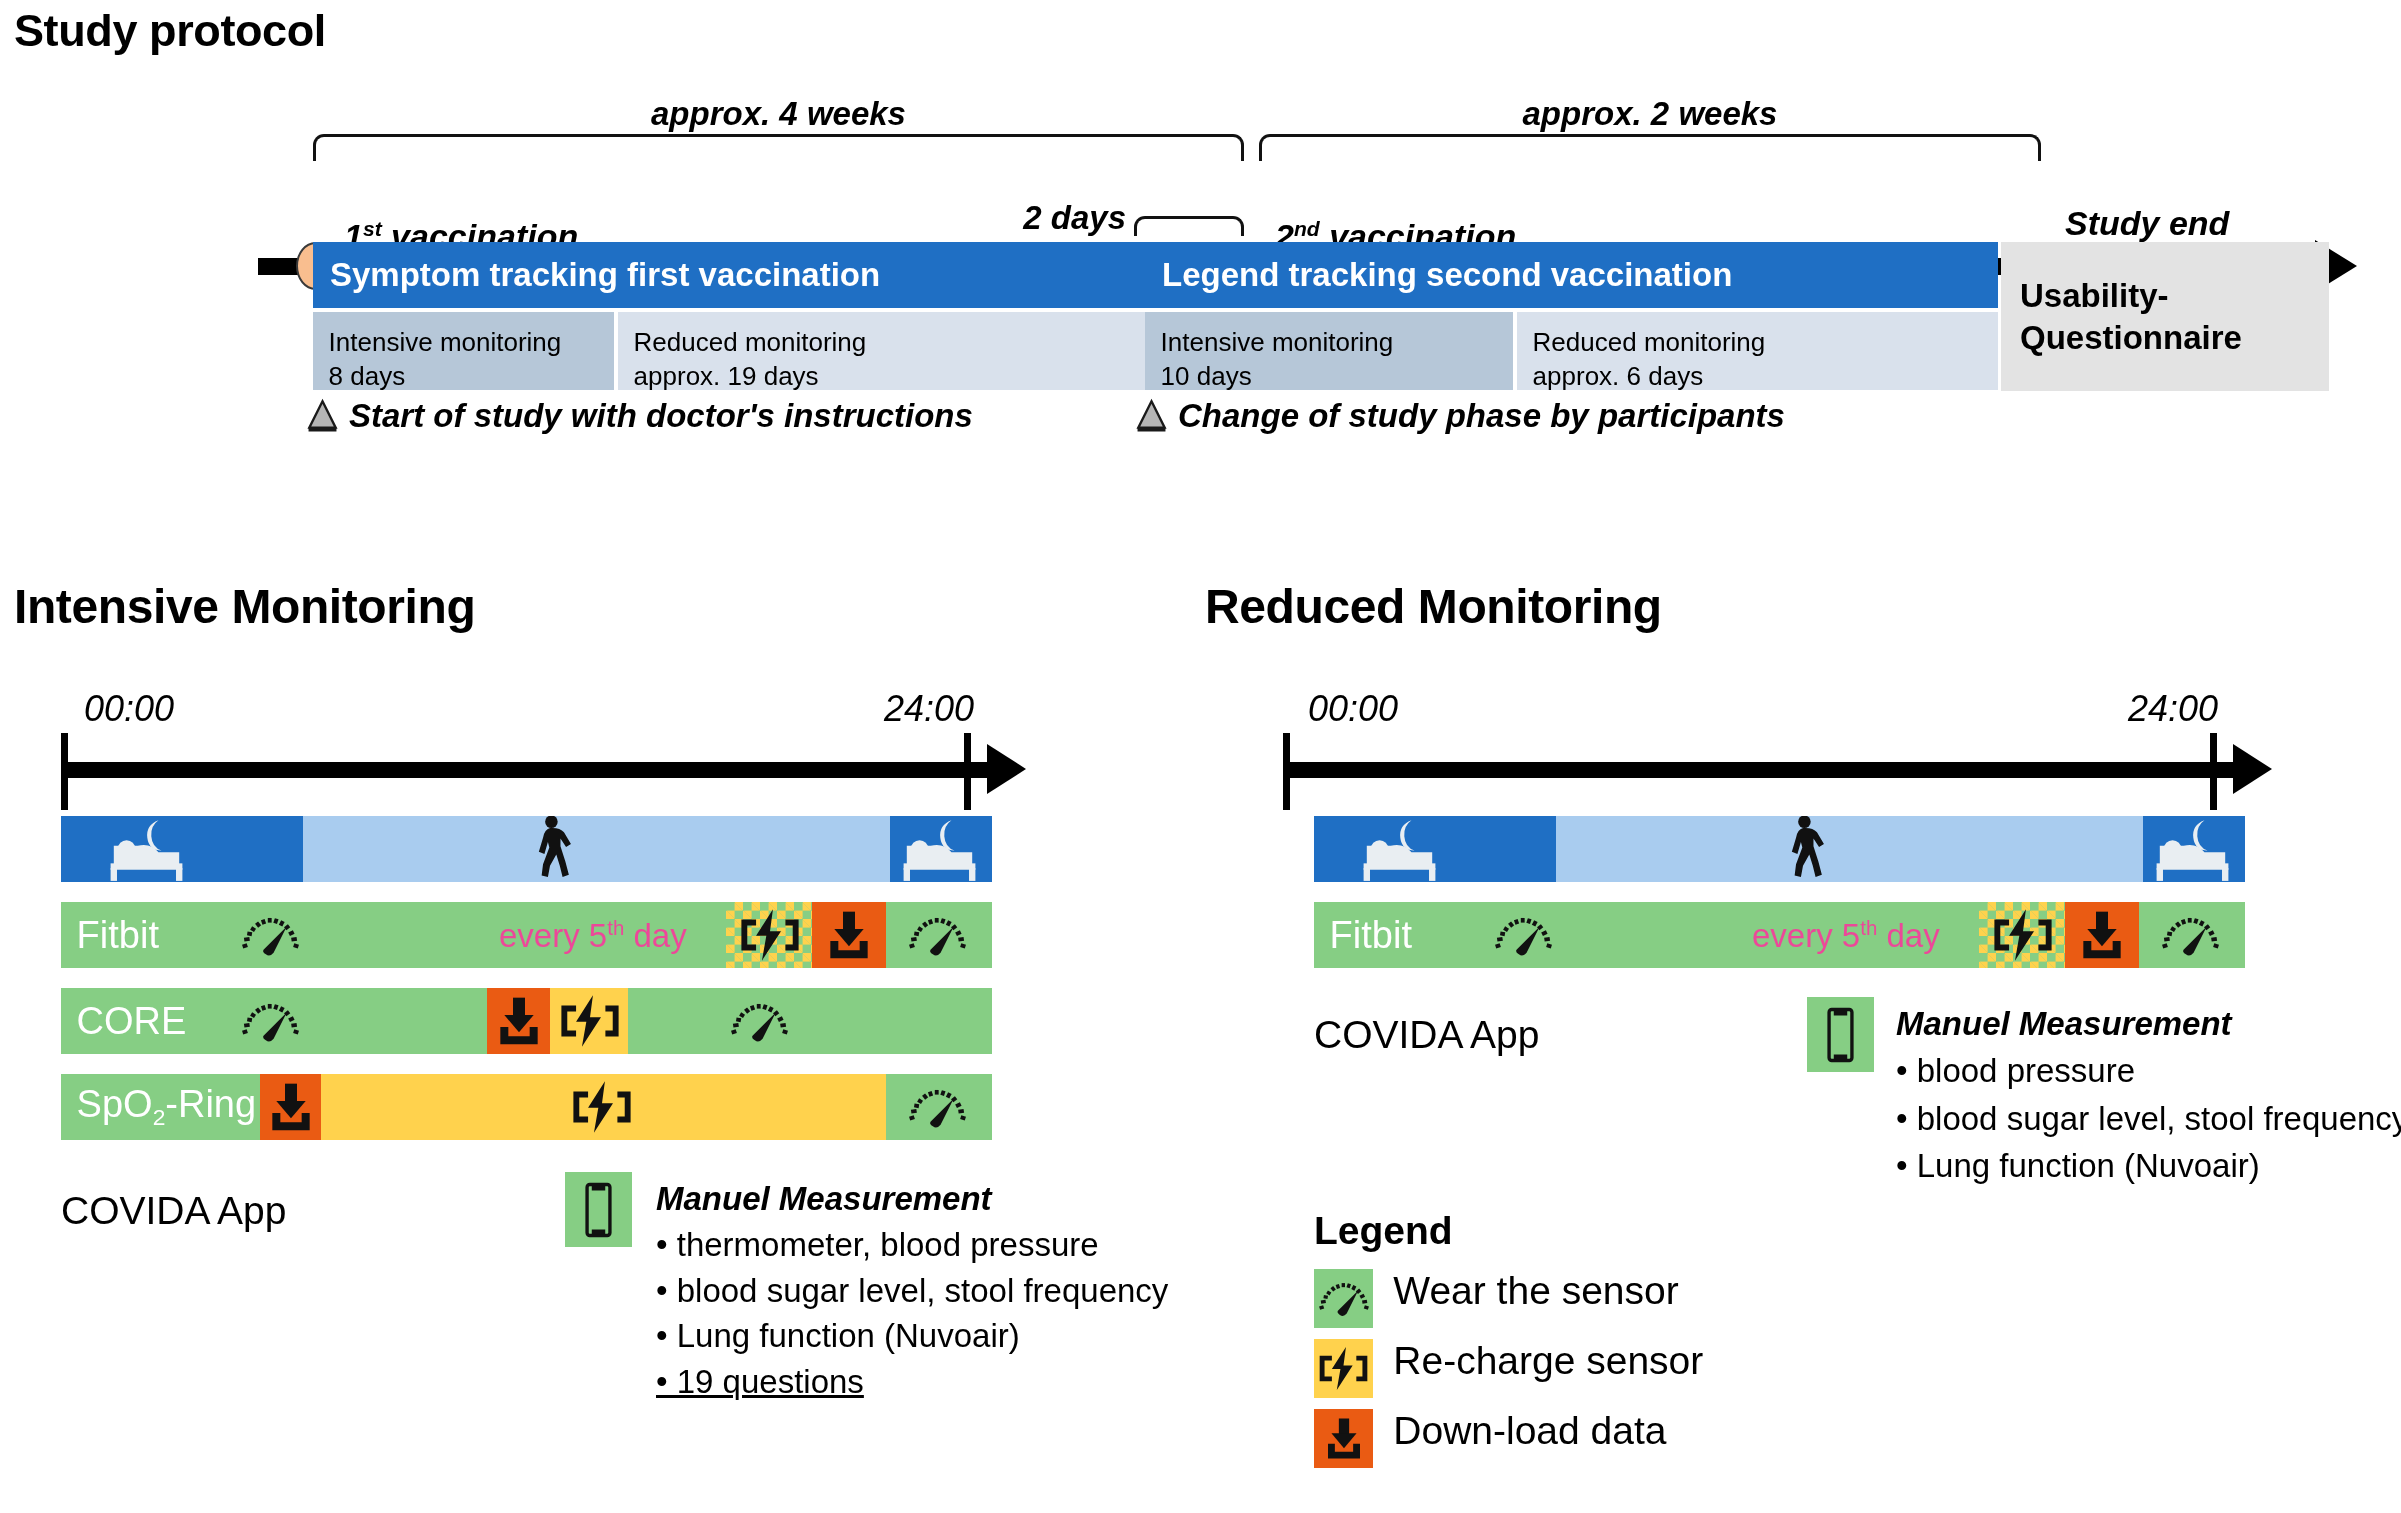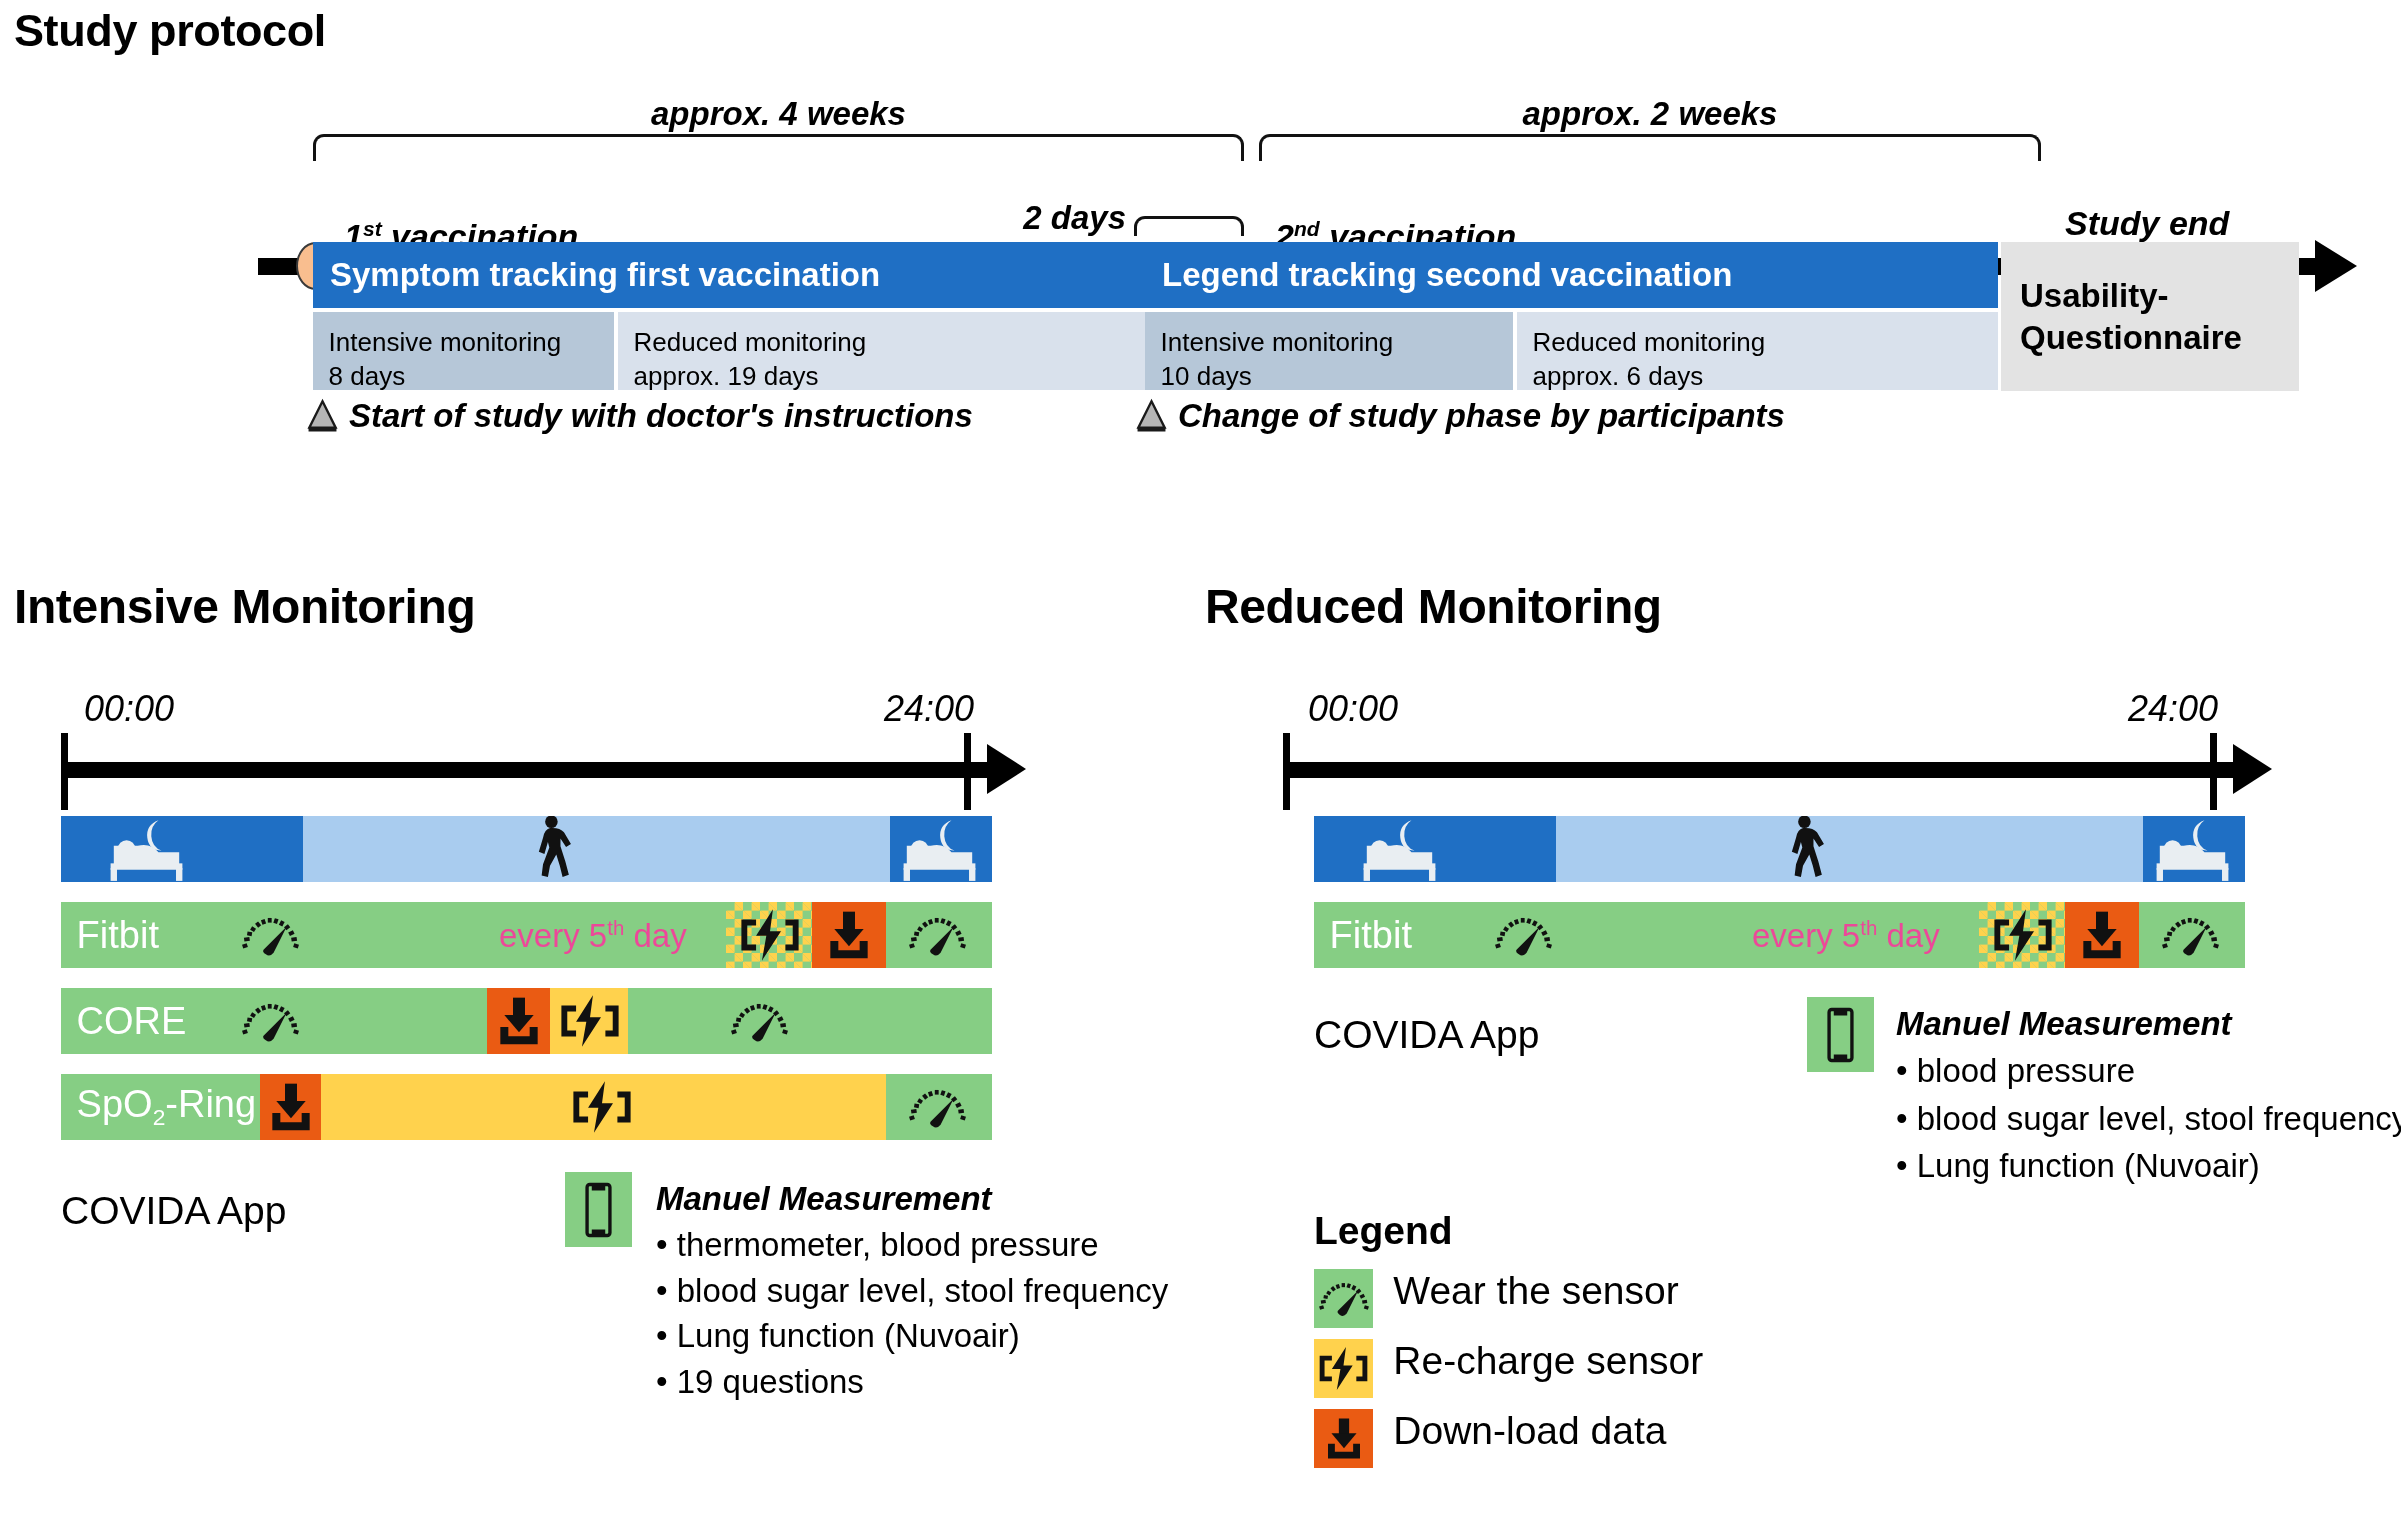"Usability-" div.abs { width: 298px -> 328px }
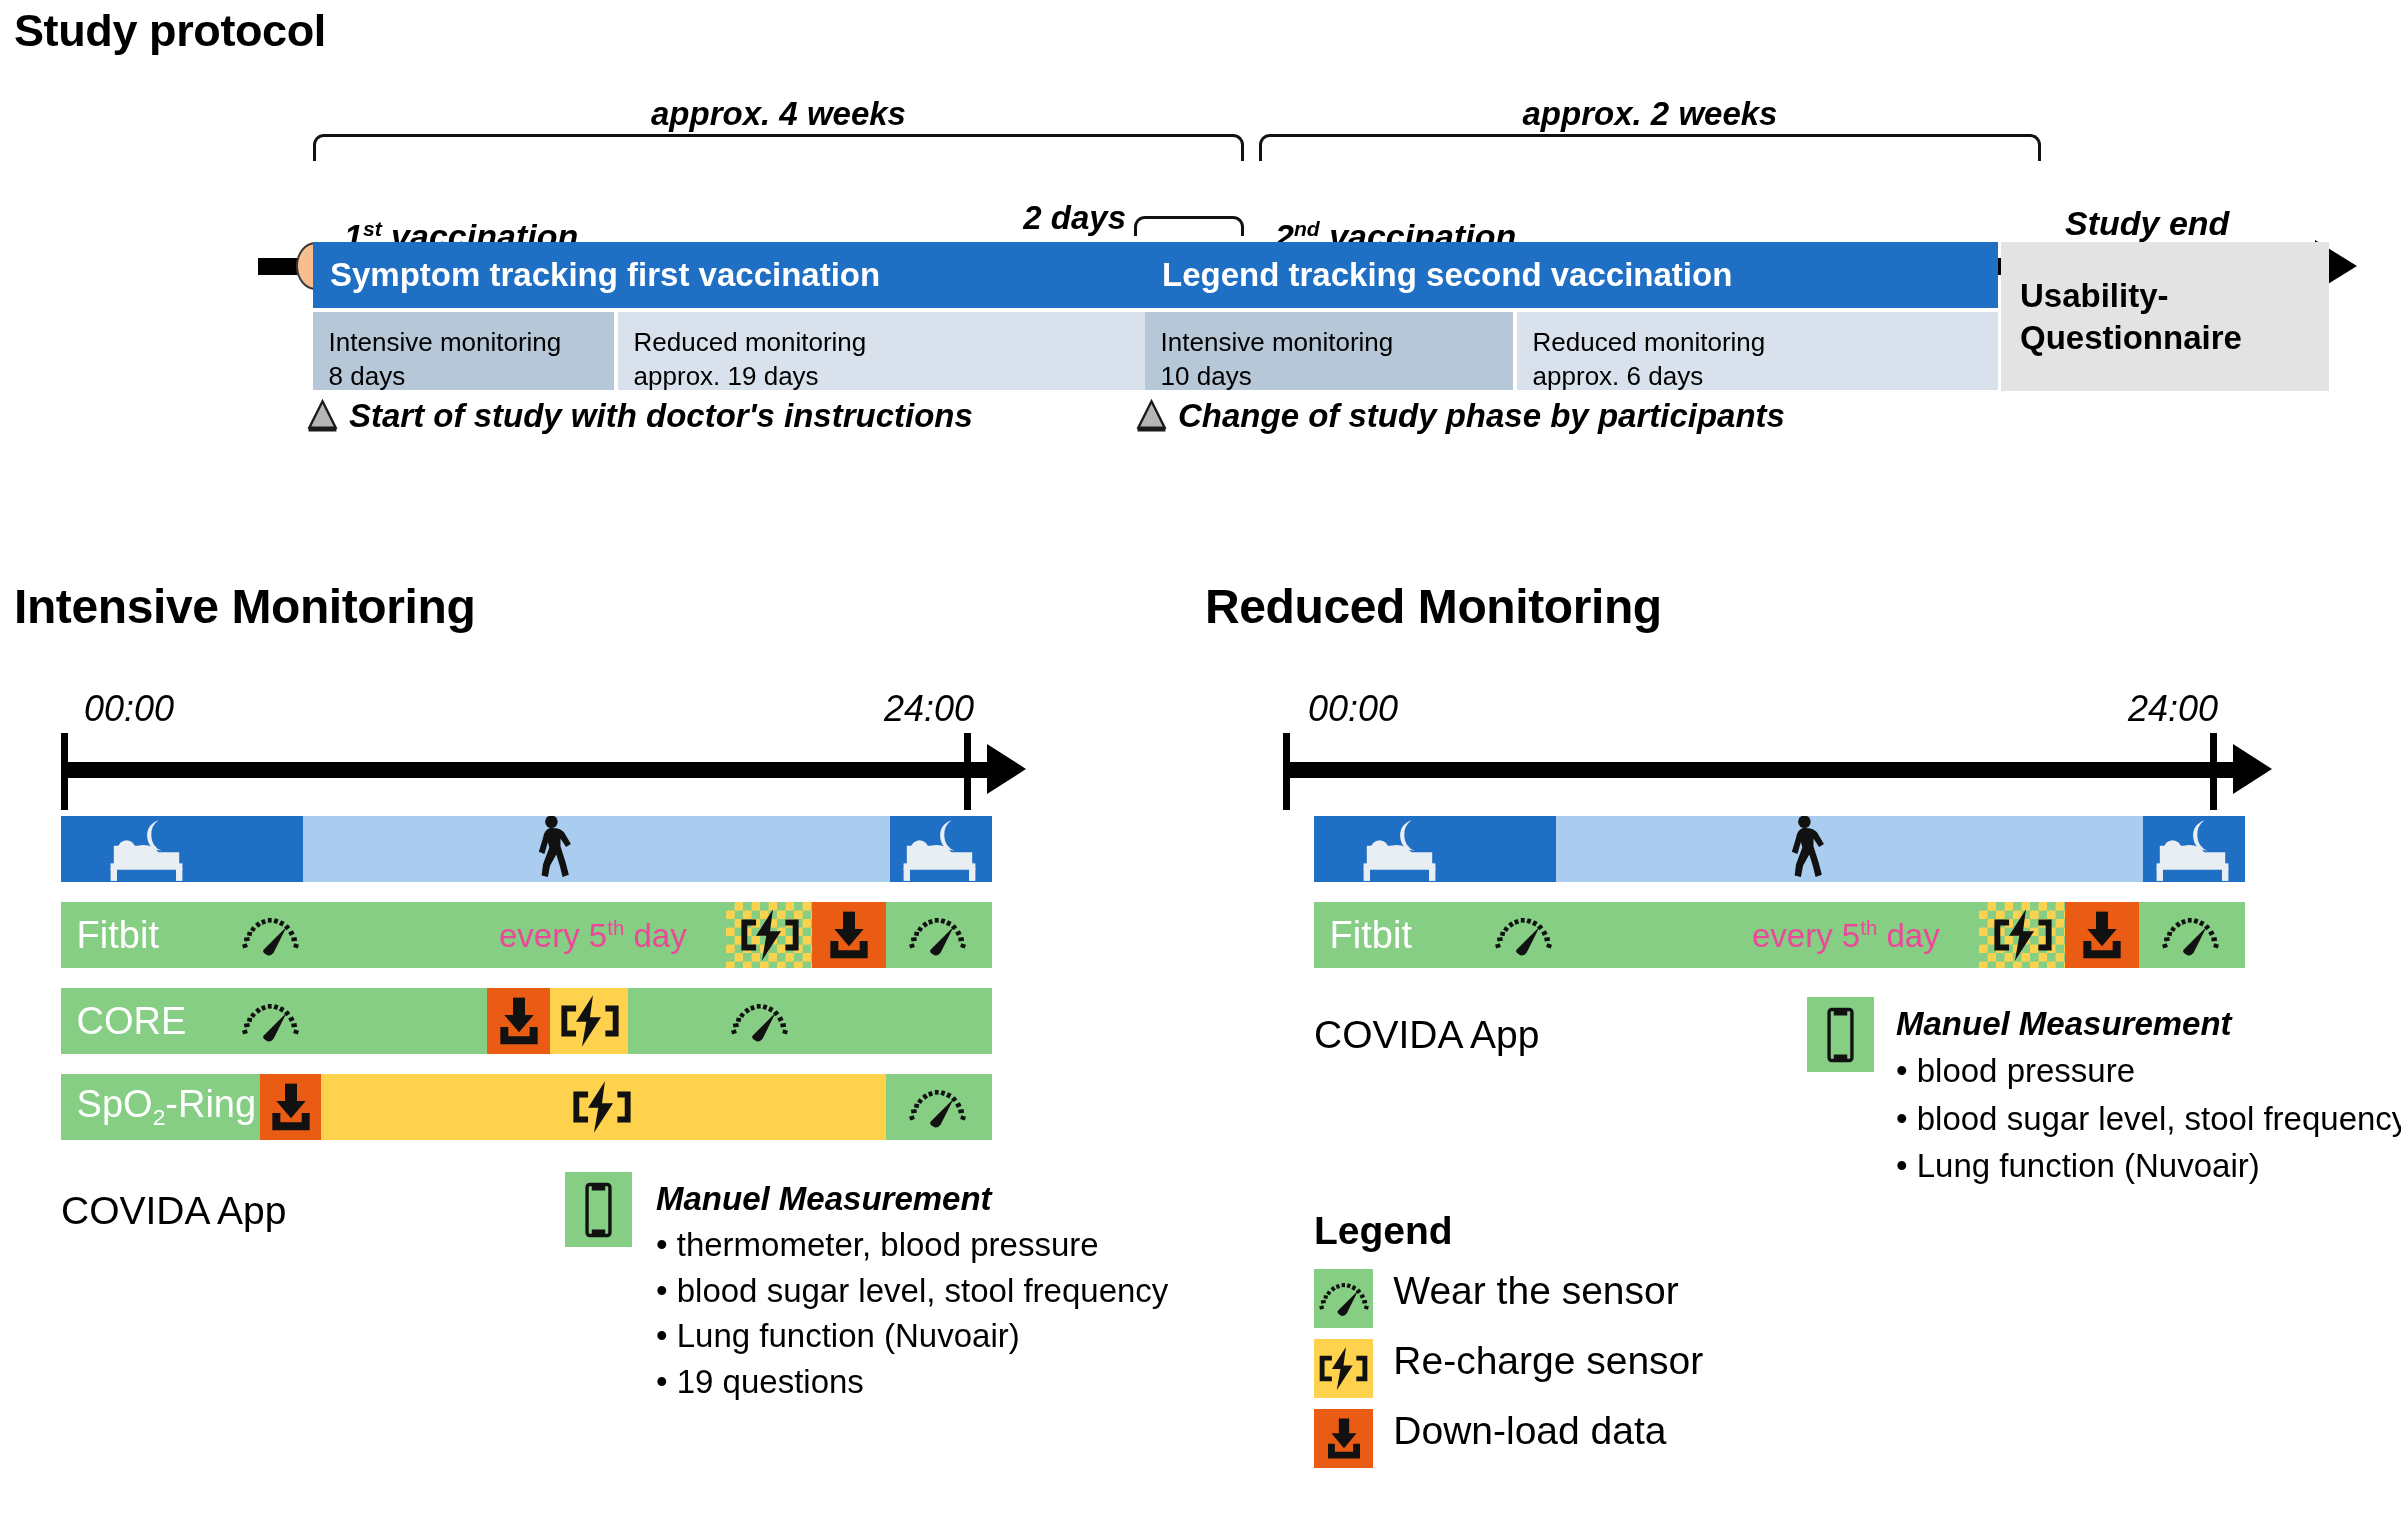"• 19 questions" div.mm-item { text-decoration: none -> underline }
